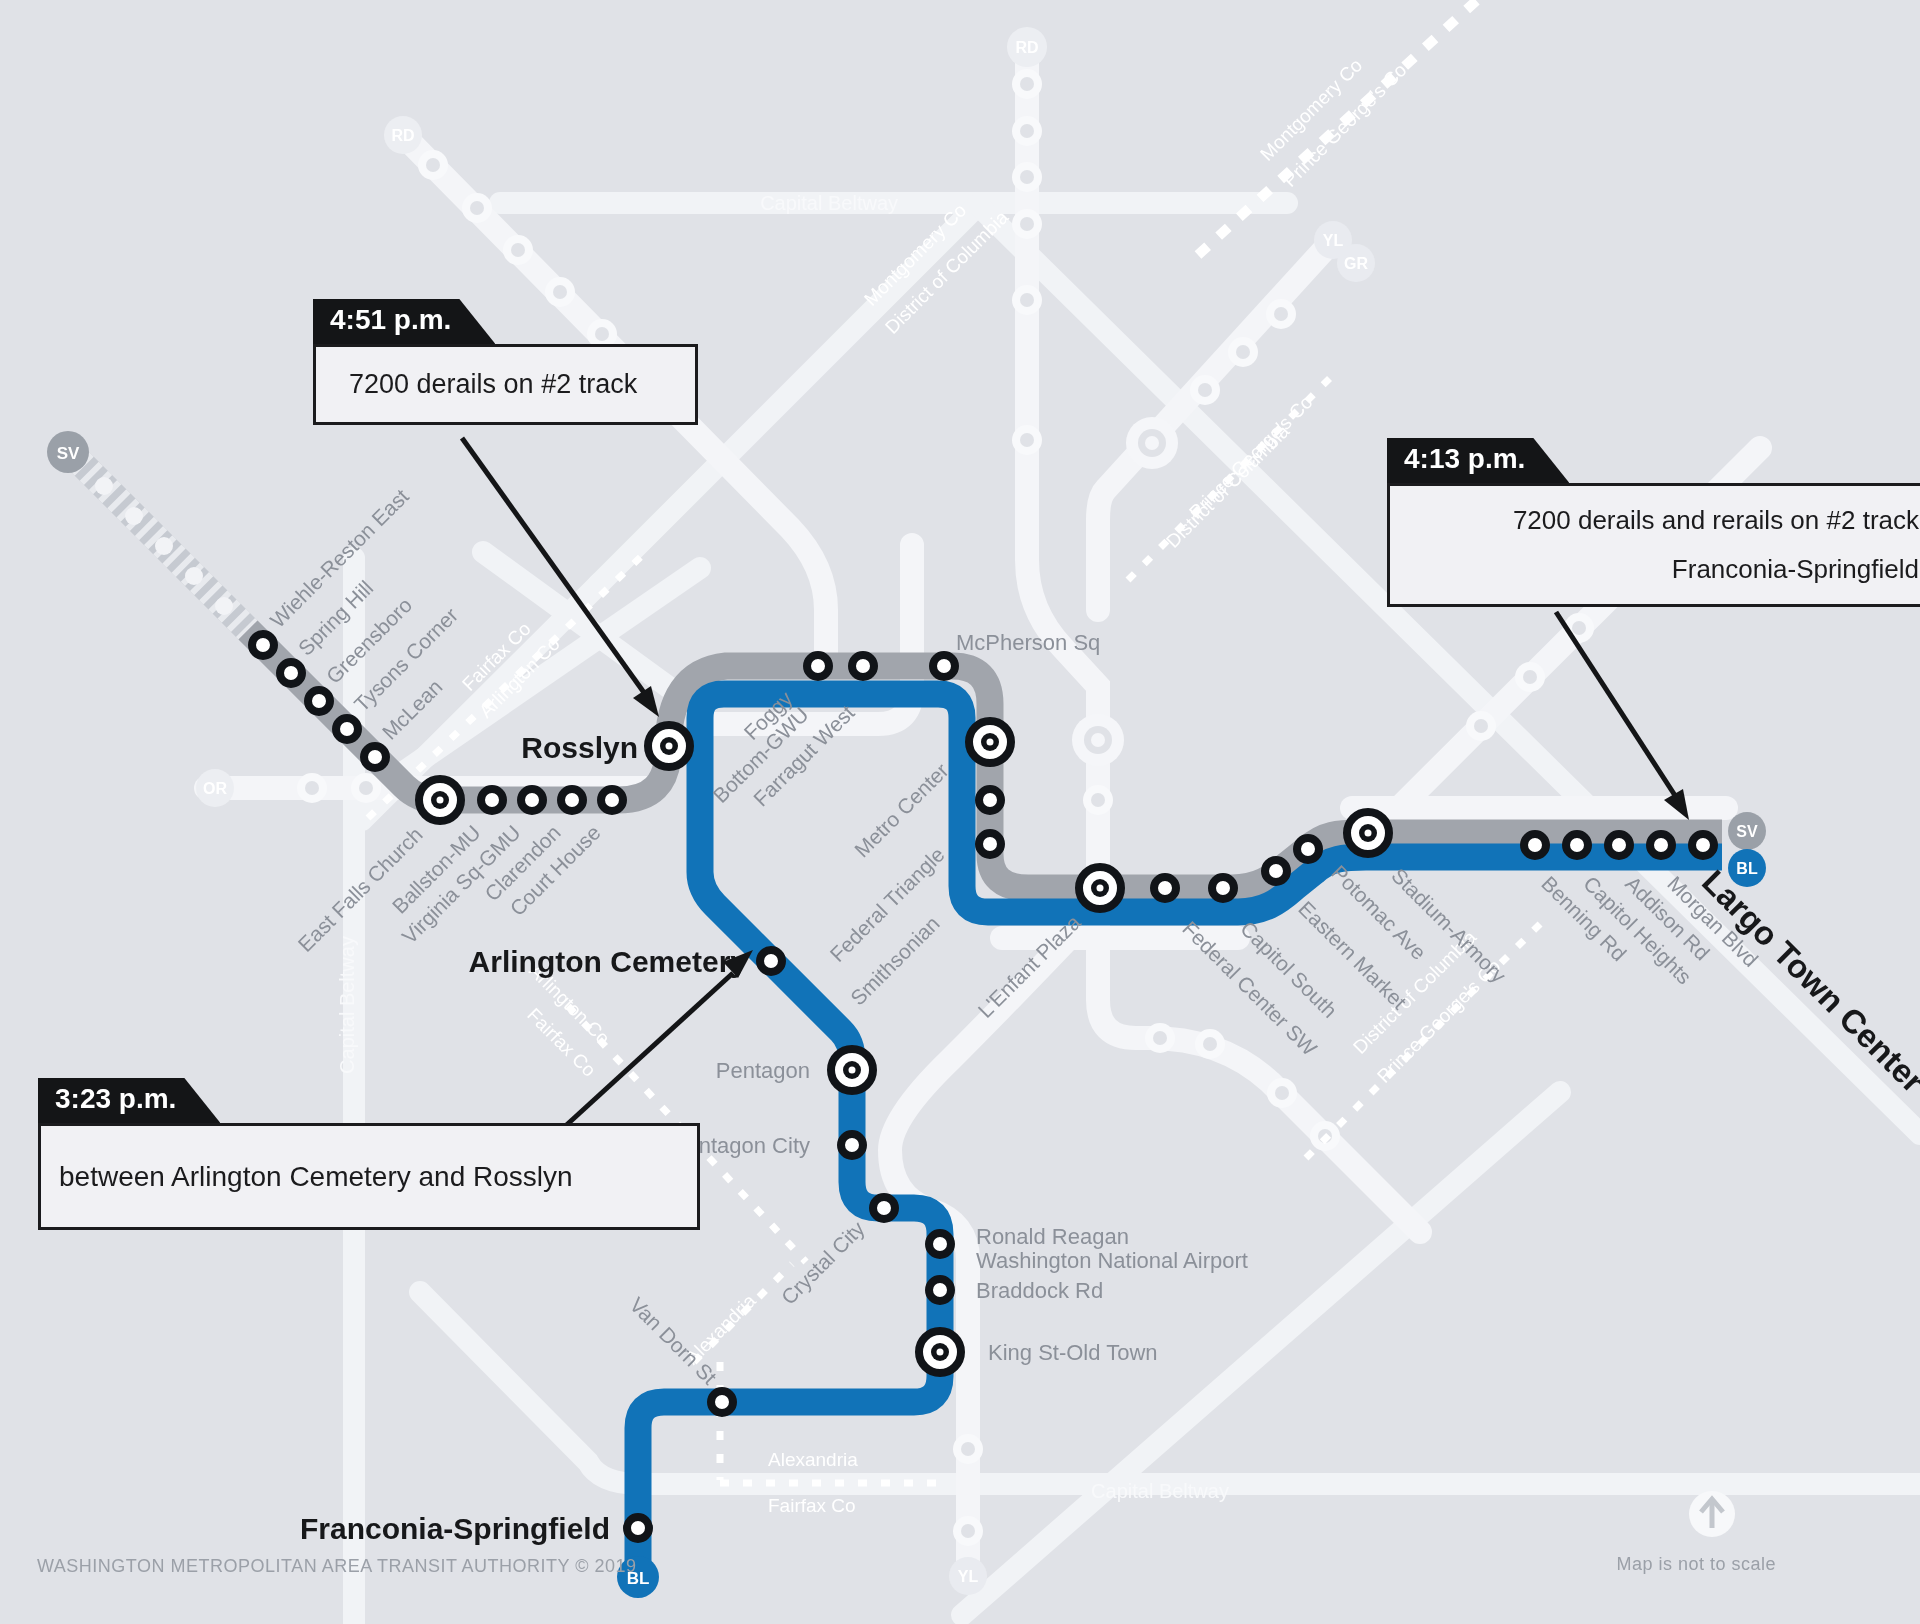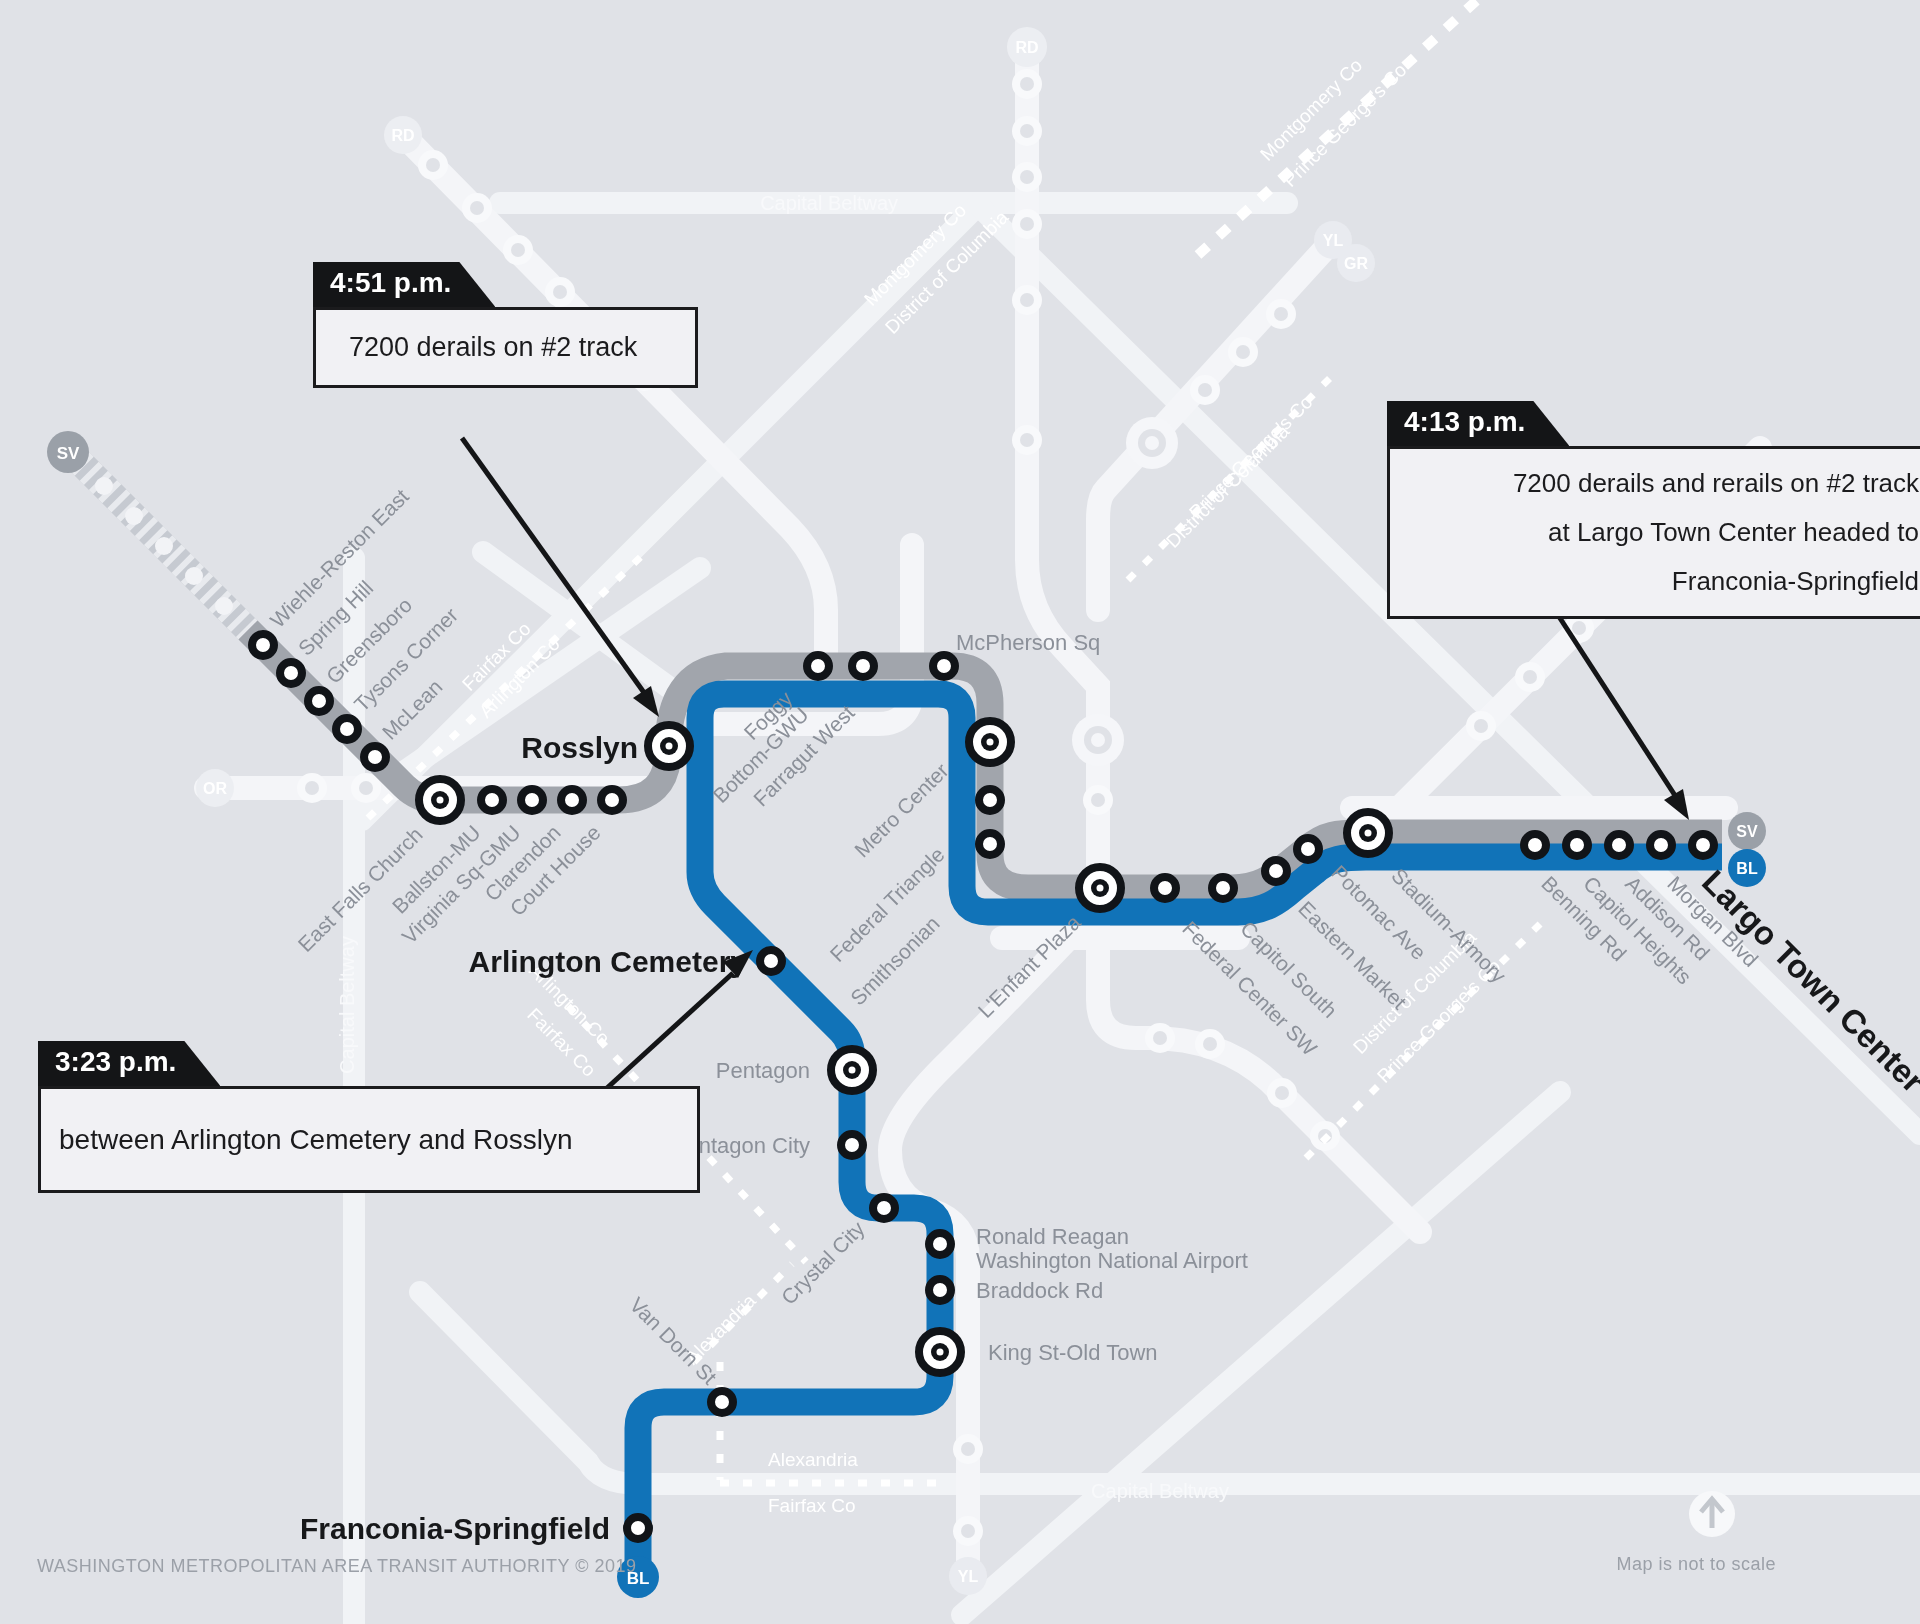"4:51 p.m." .callout .tab { margin-top: none -> 37px }
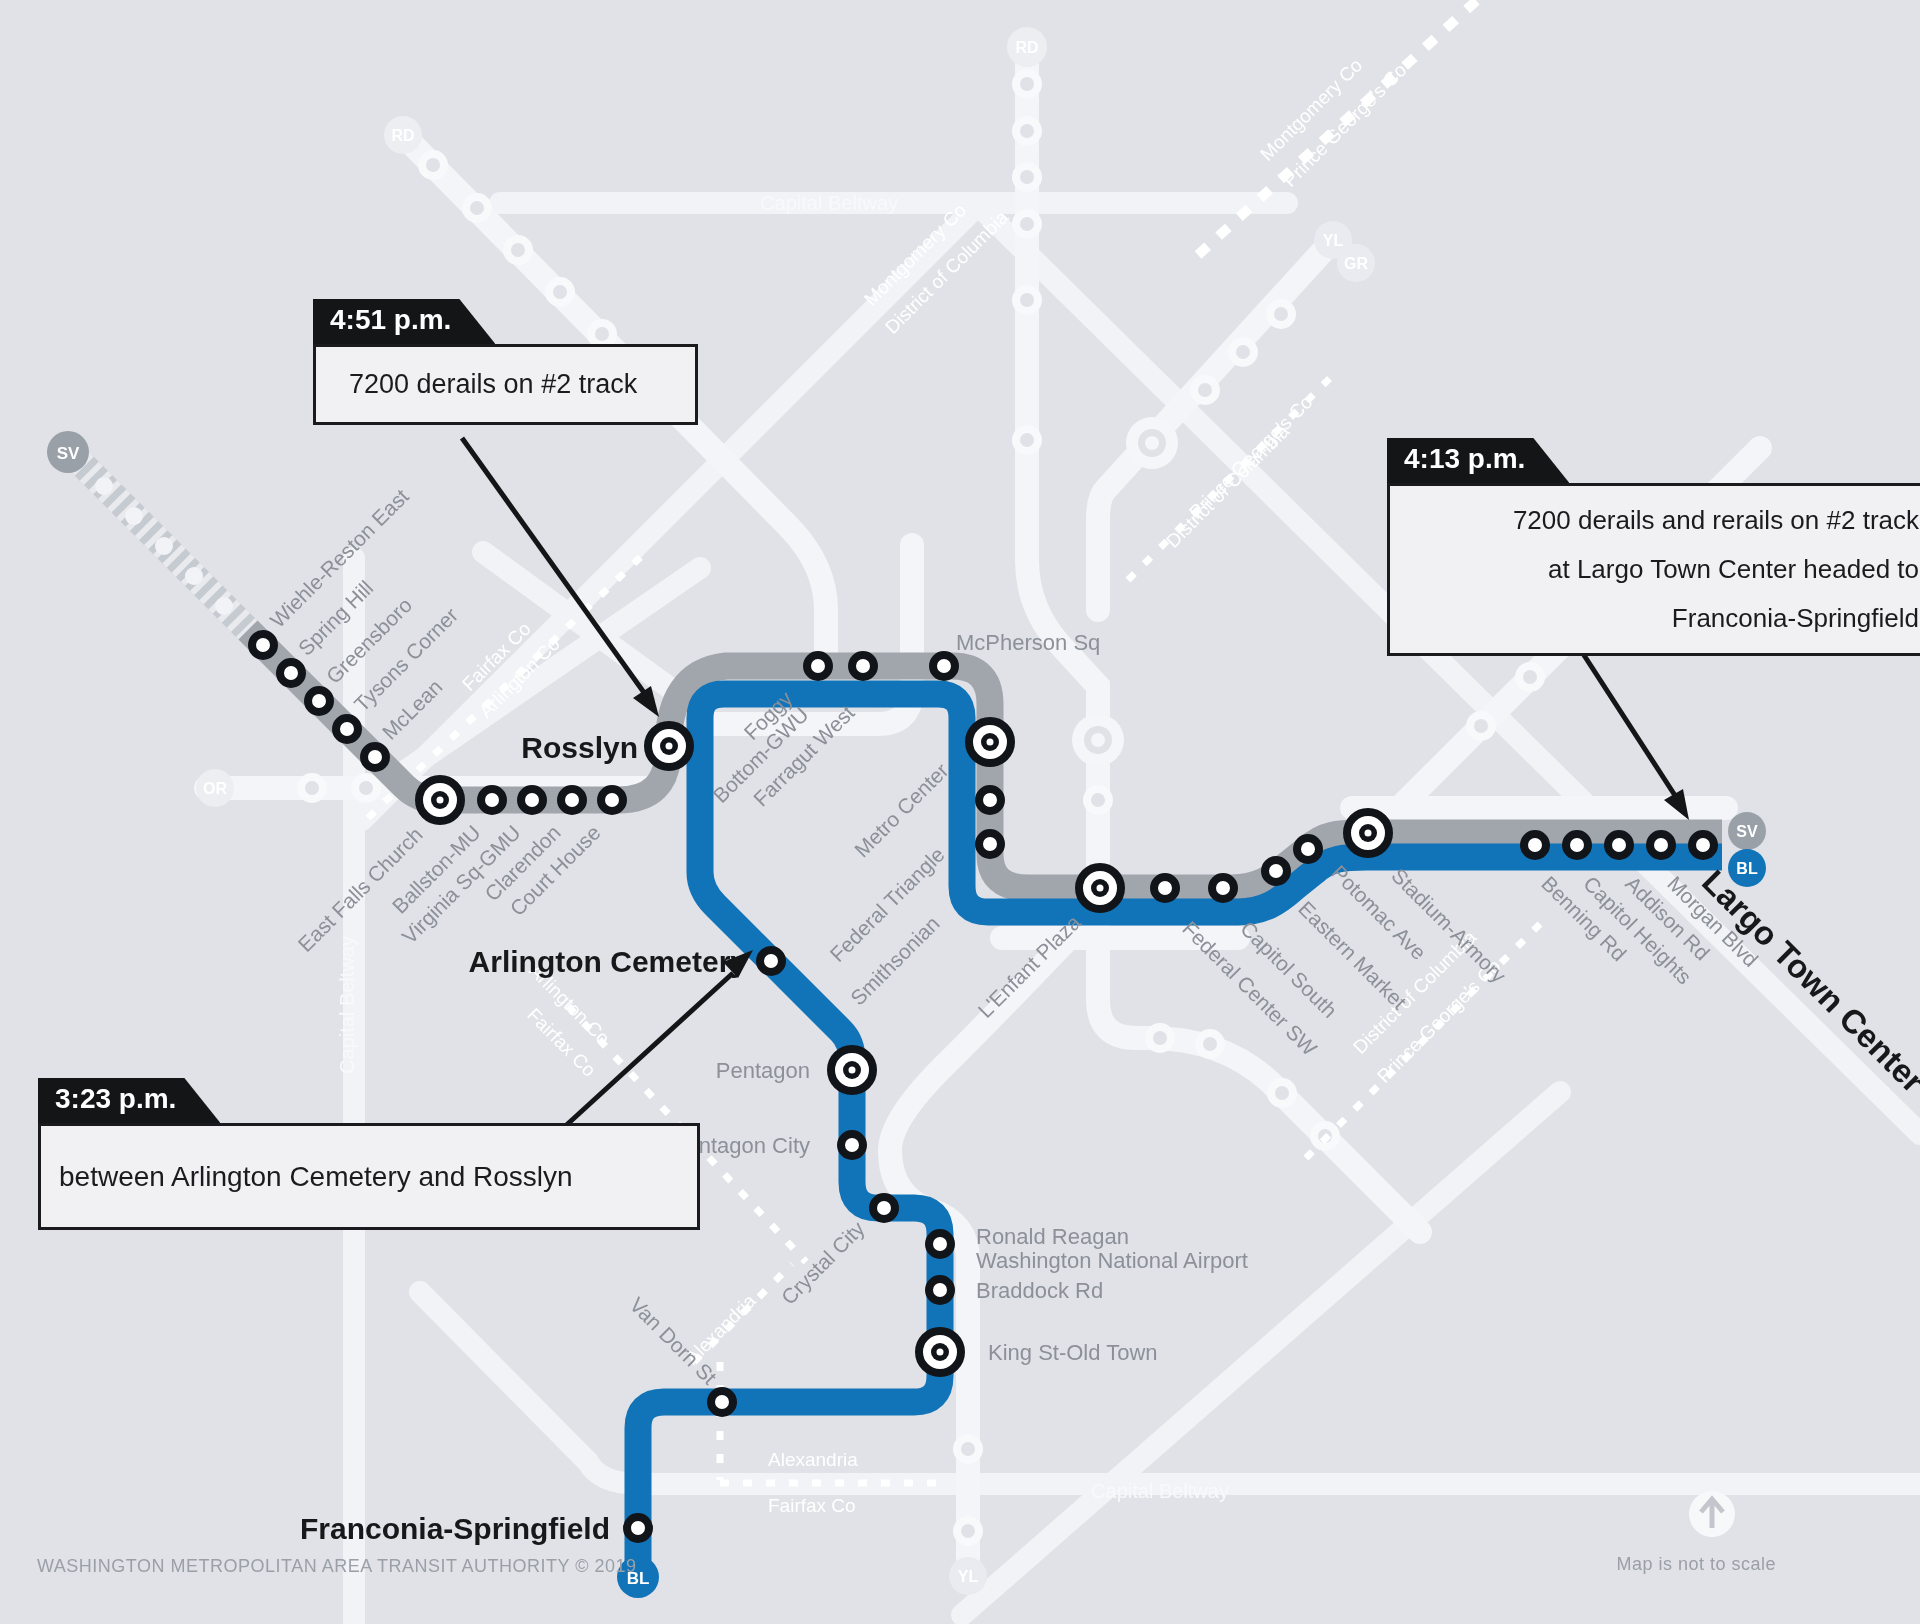"at Largo Town Center headed" div { html: <div>at Largo Town Center headed to</div> -> none }
